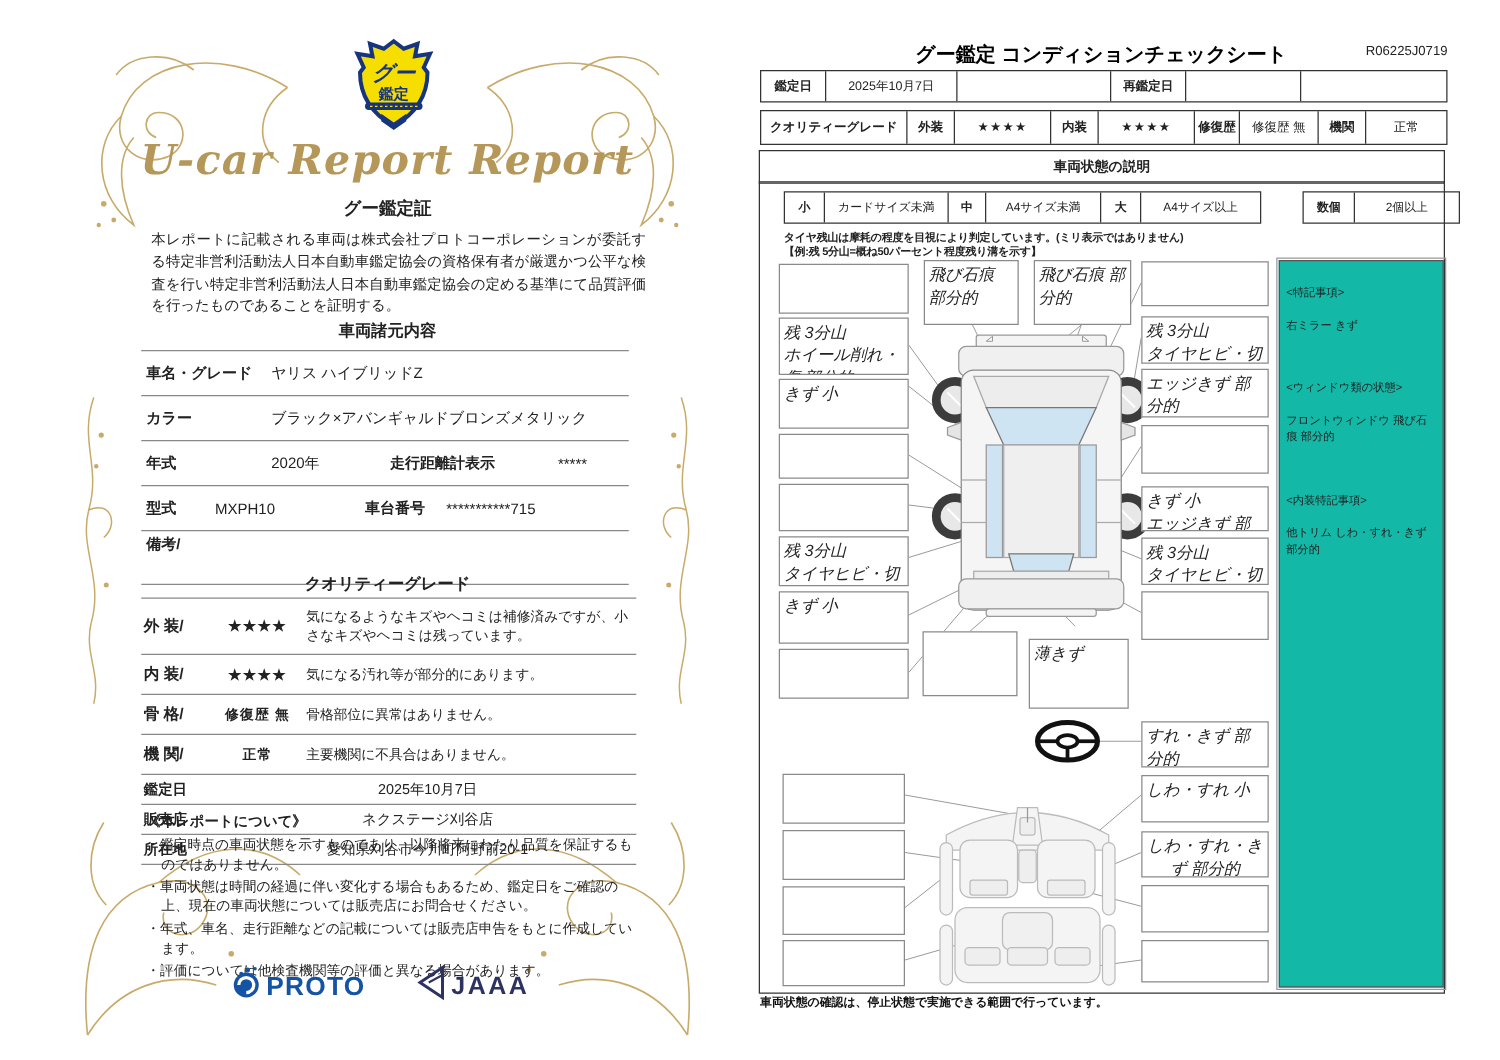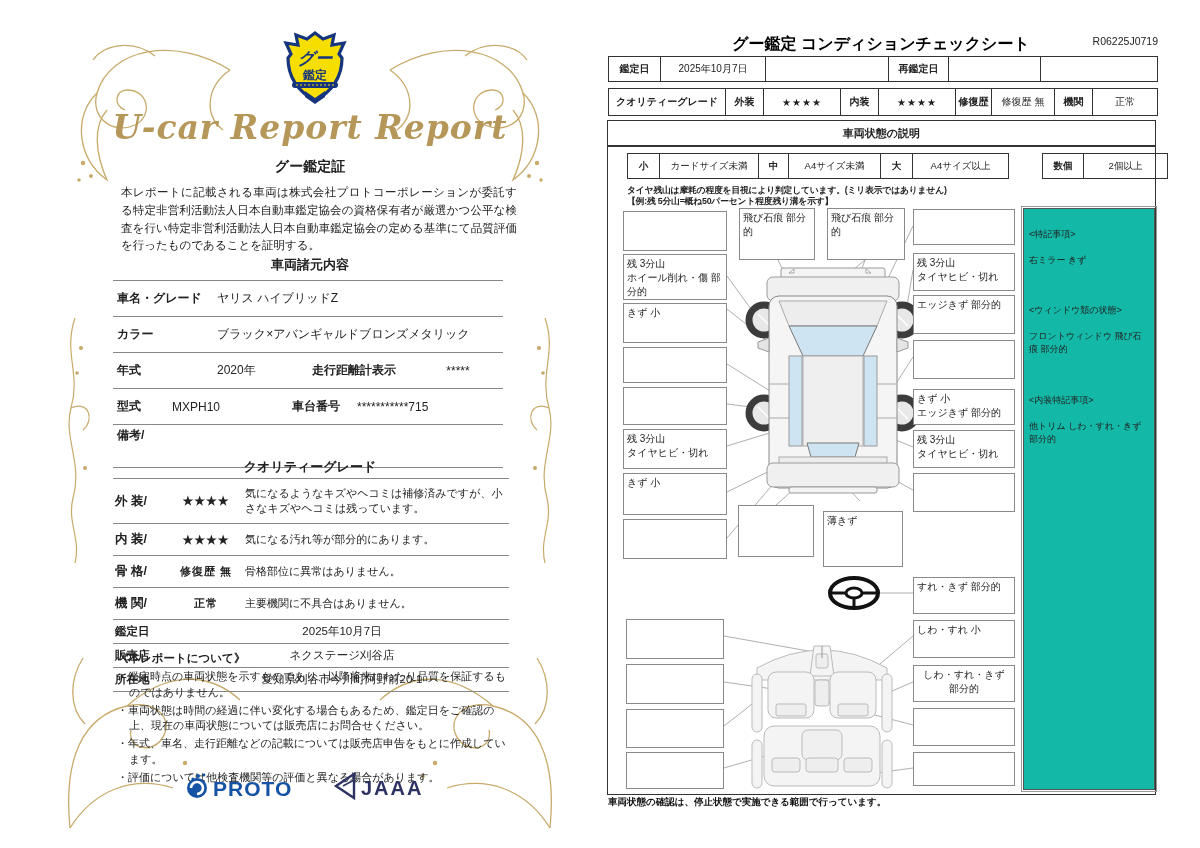"飛び石痕 部分的" .lb { font-size: 10px -> 13px; font-style: none -> italic }
